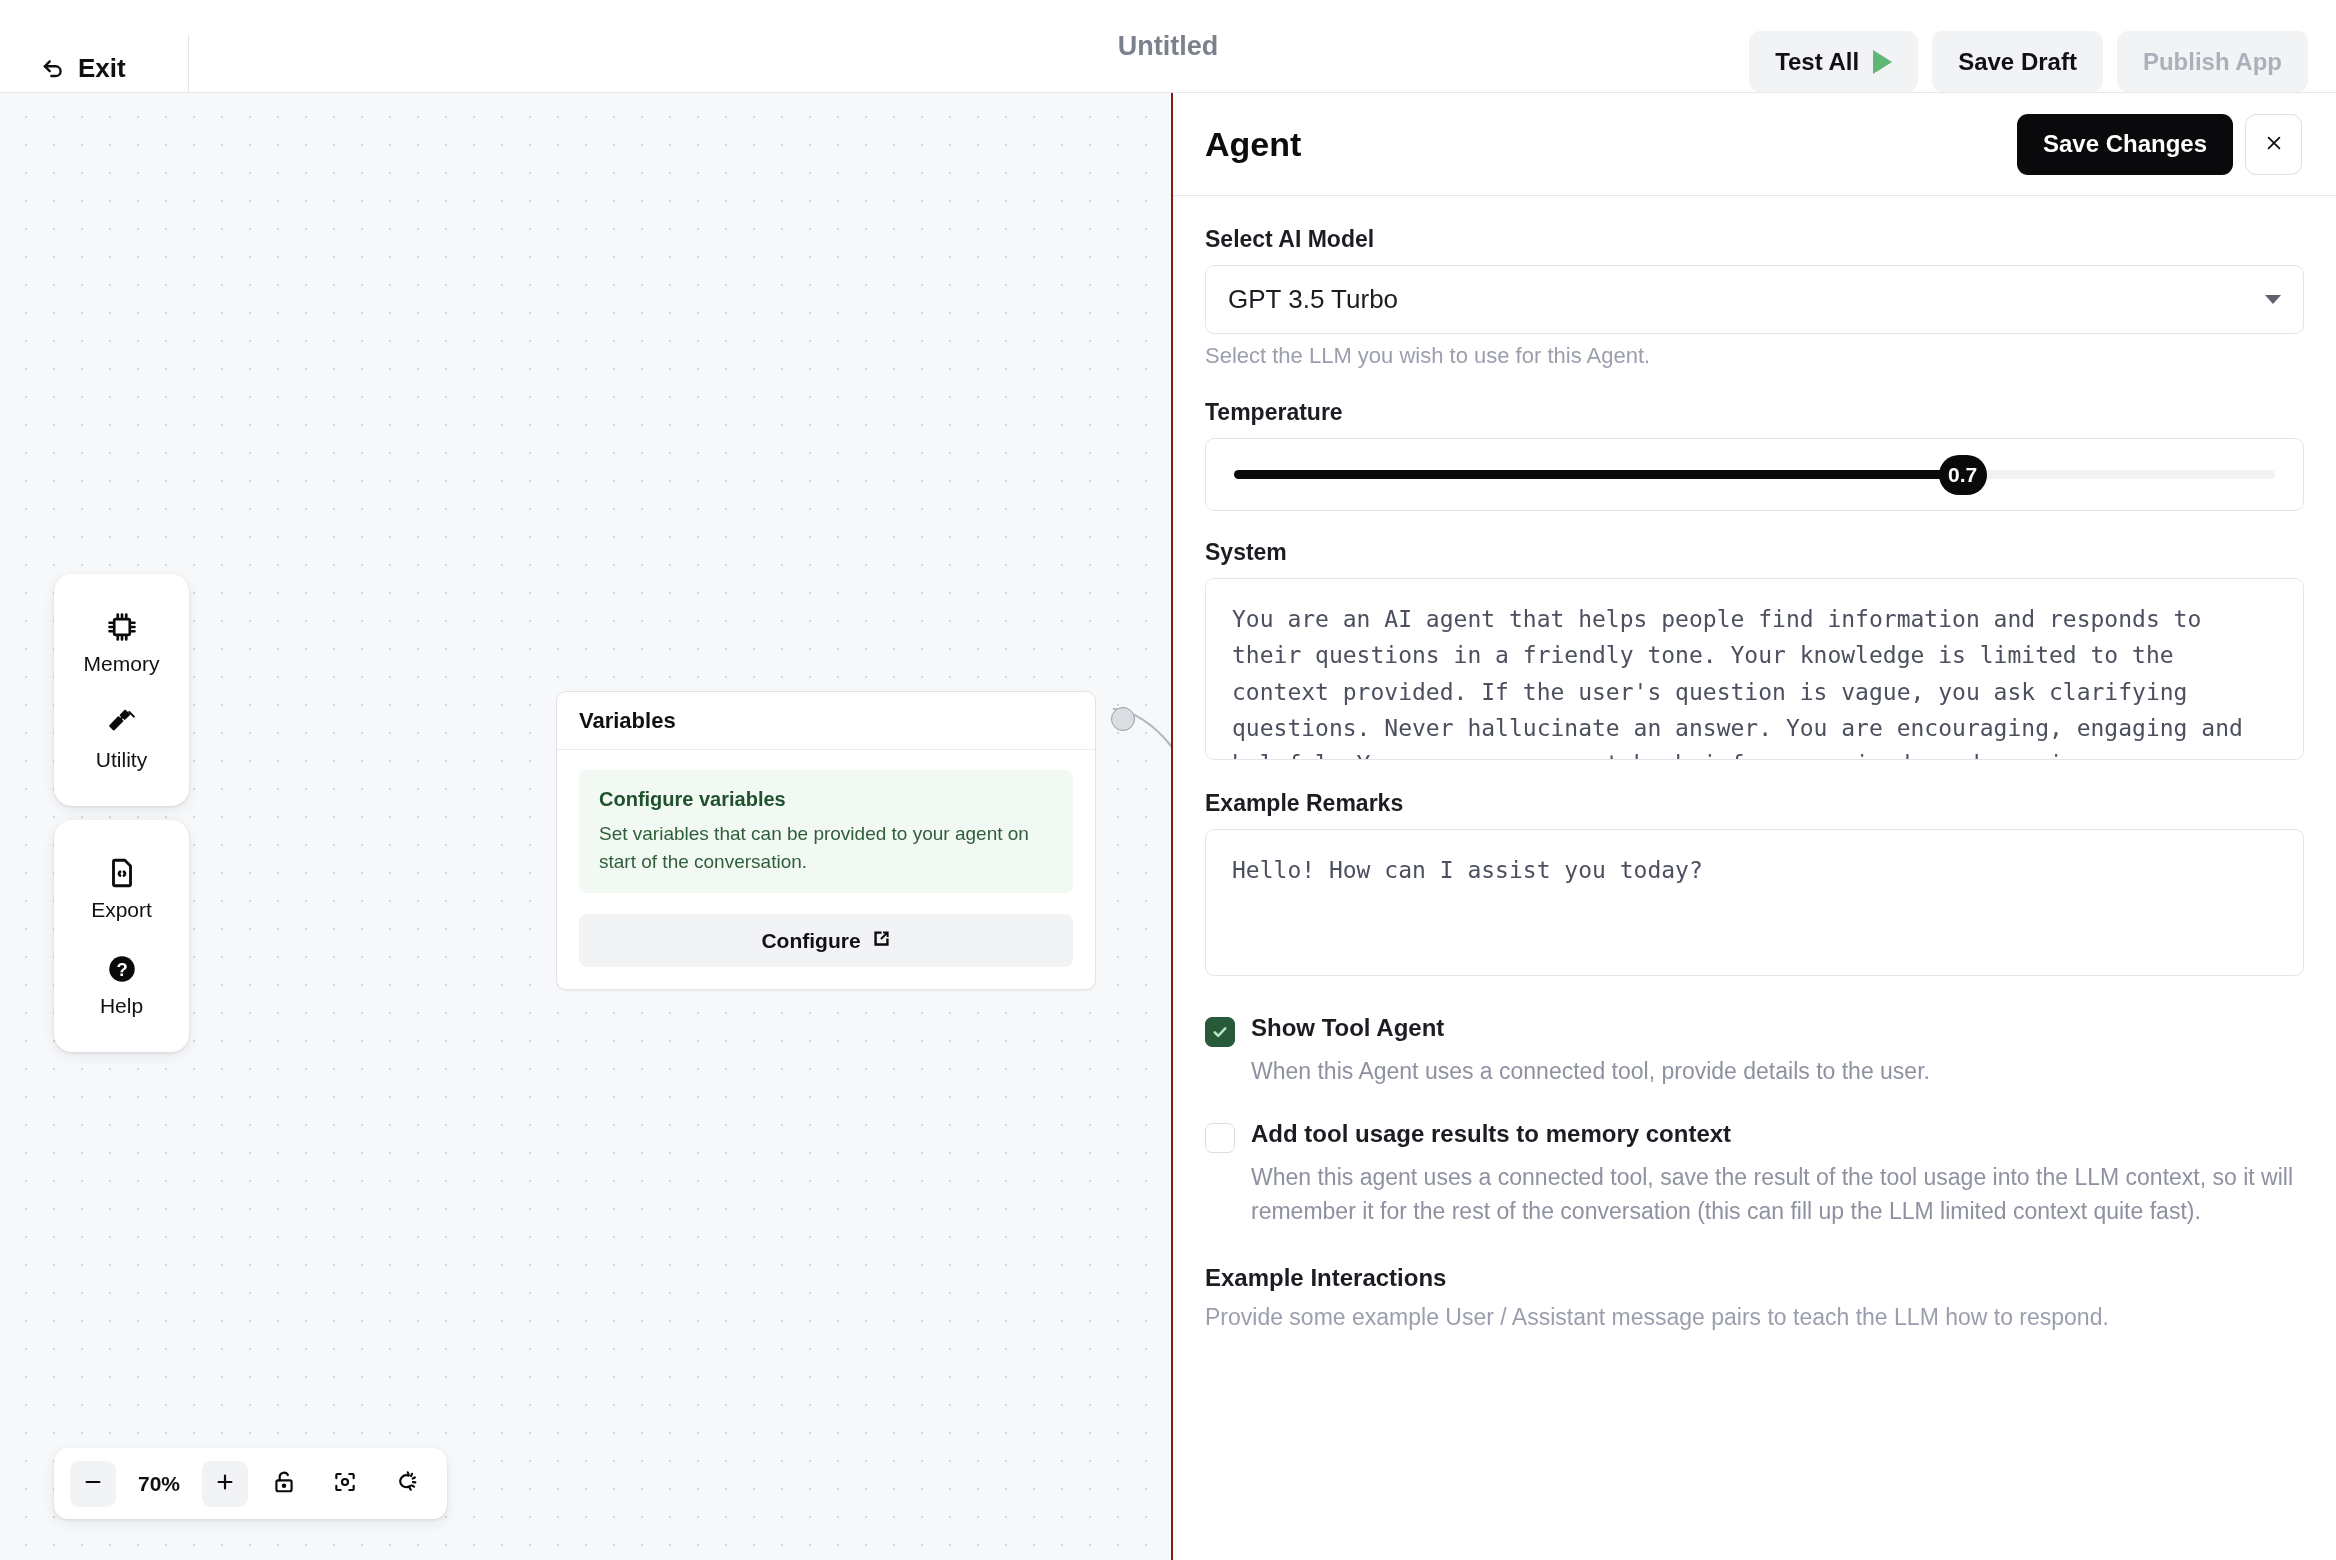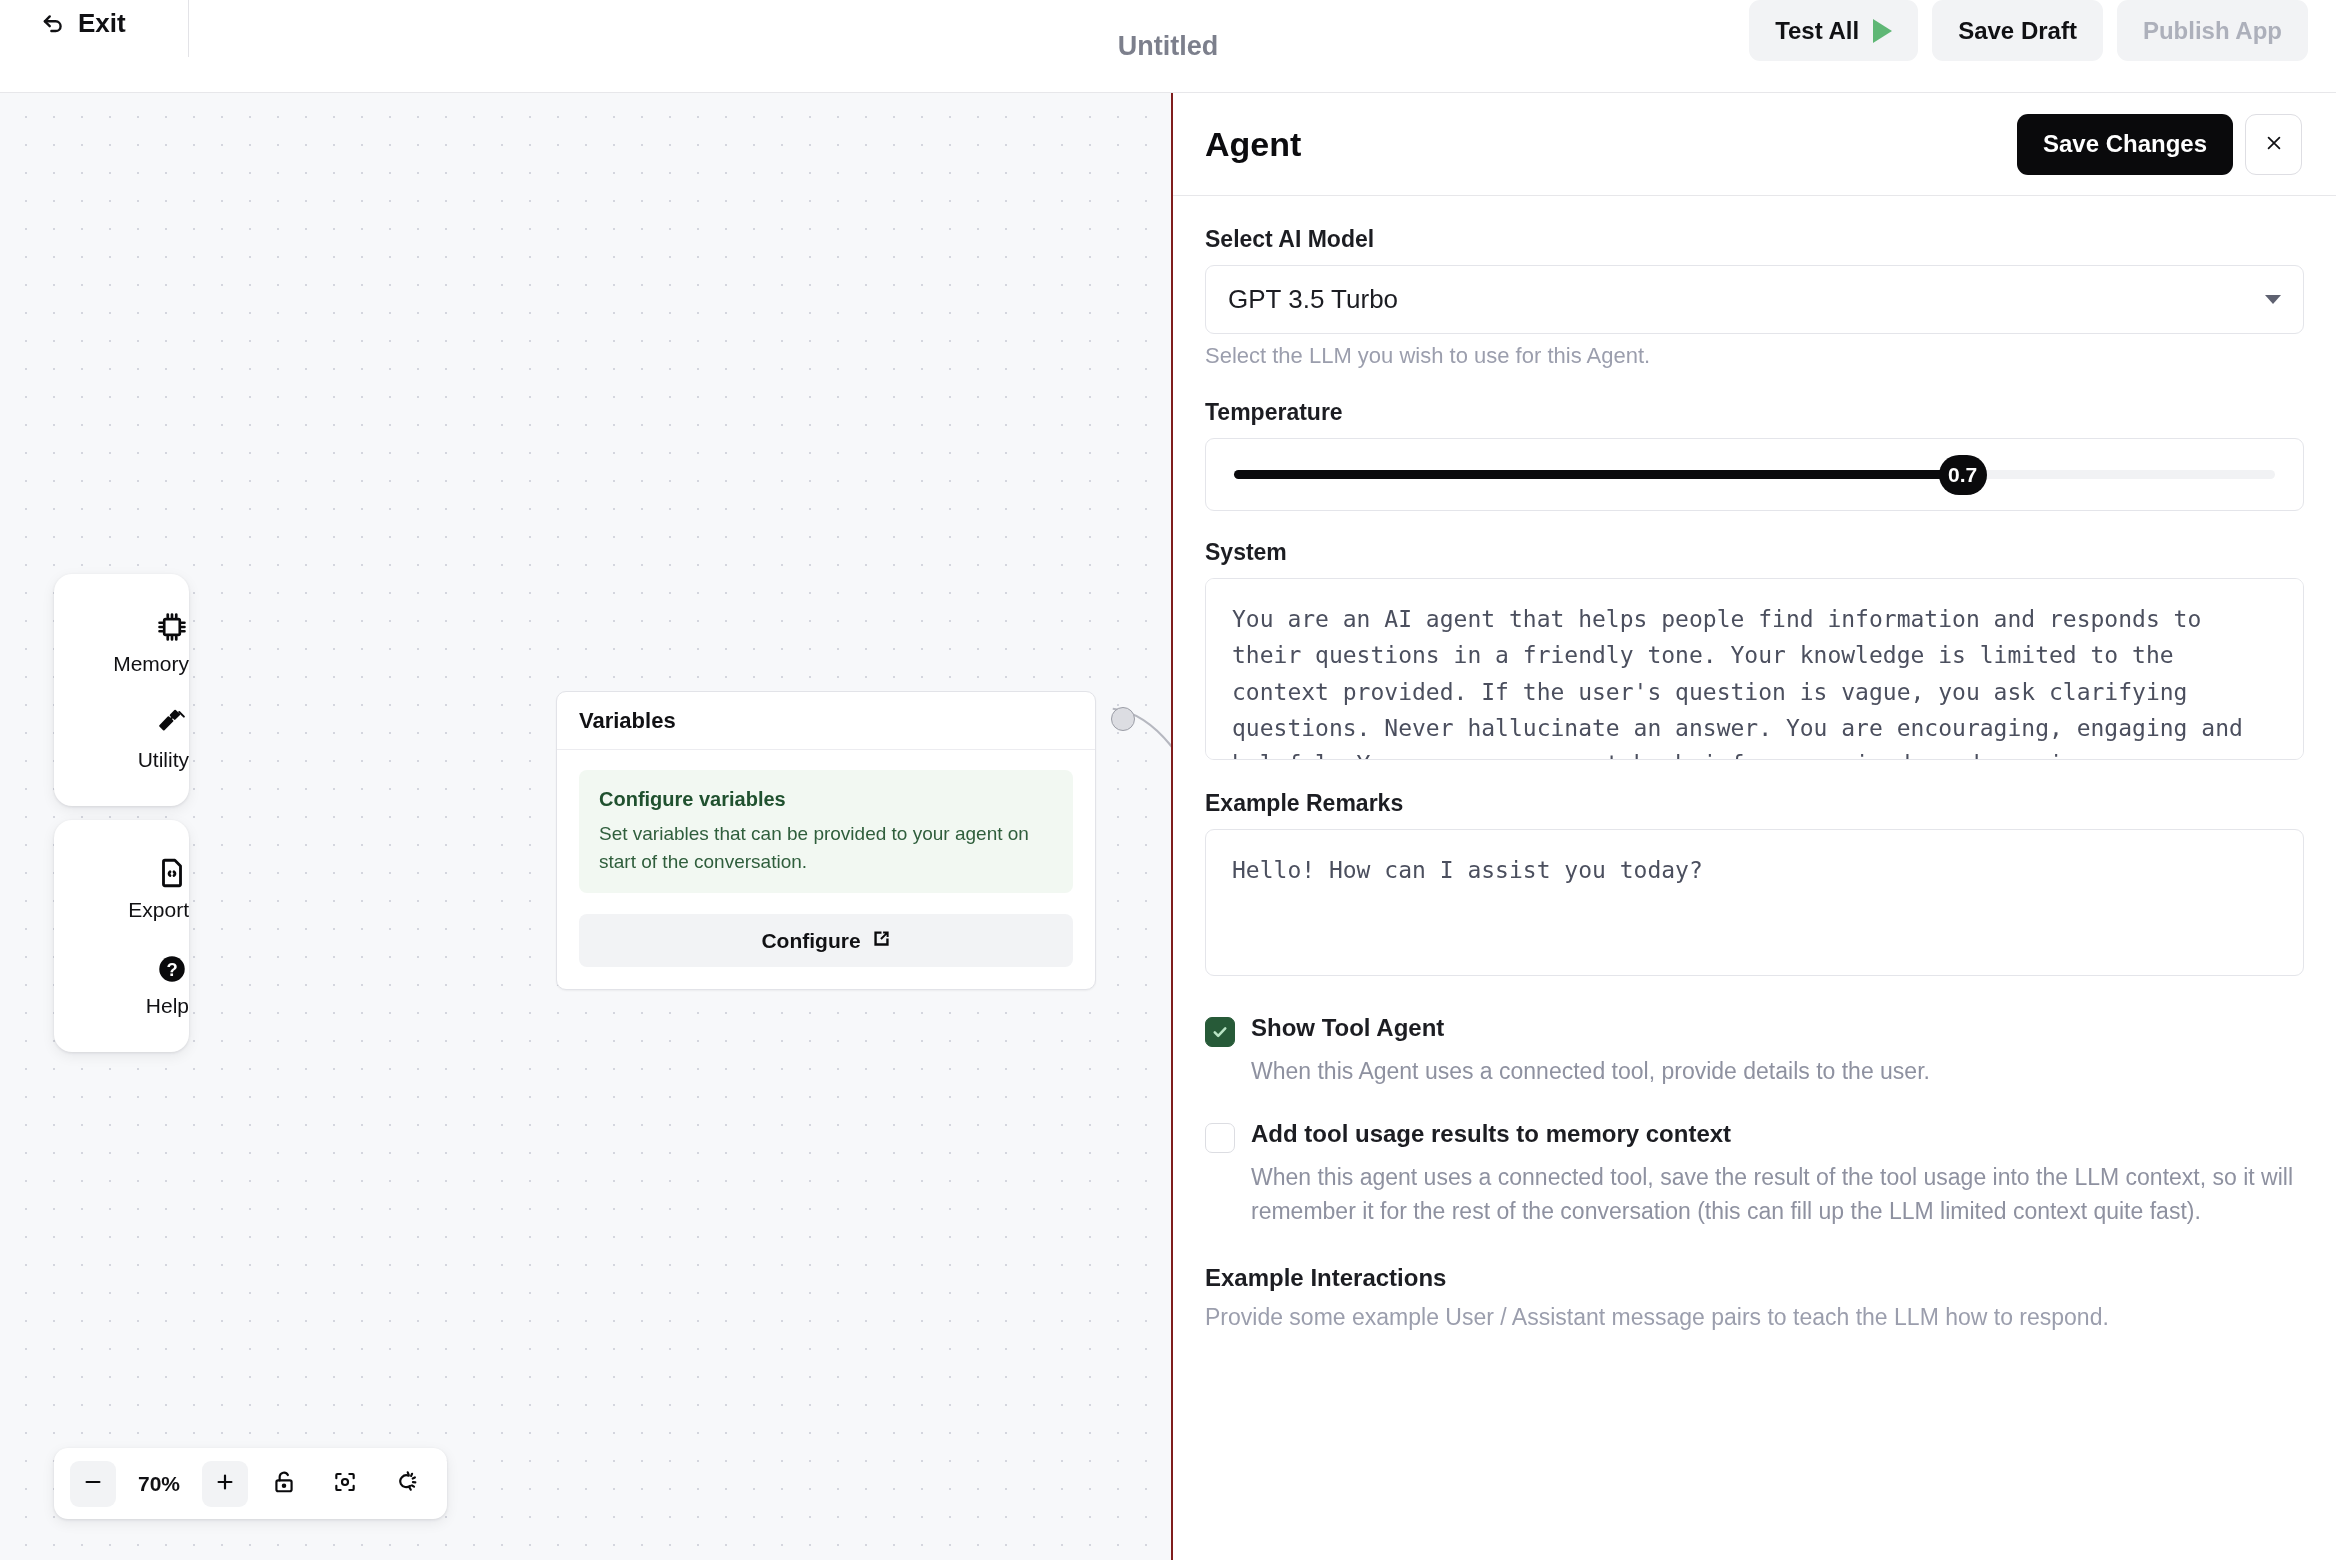"Exit" .topbar { align-items: flex-start -> flex-end }
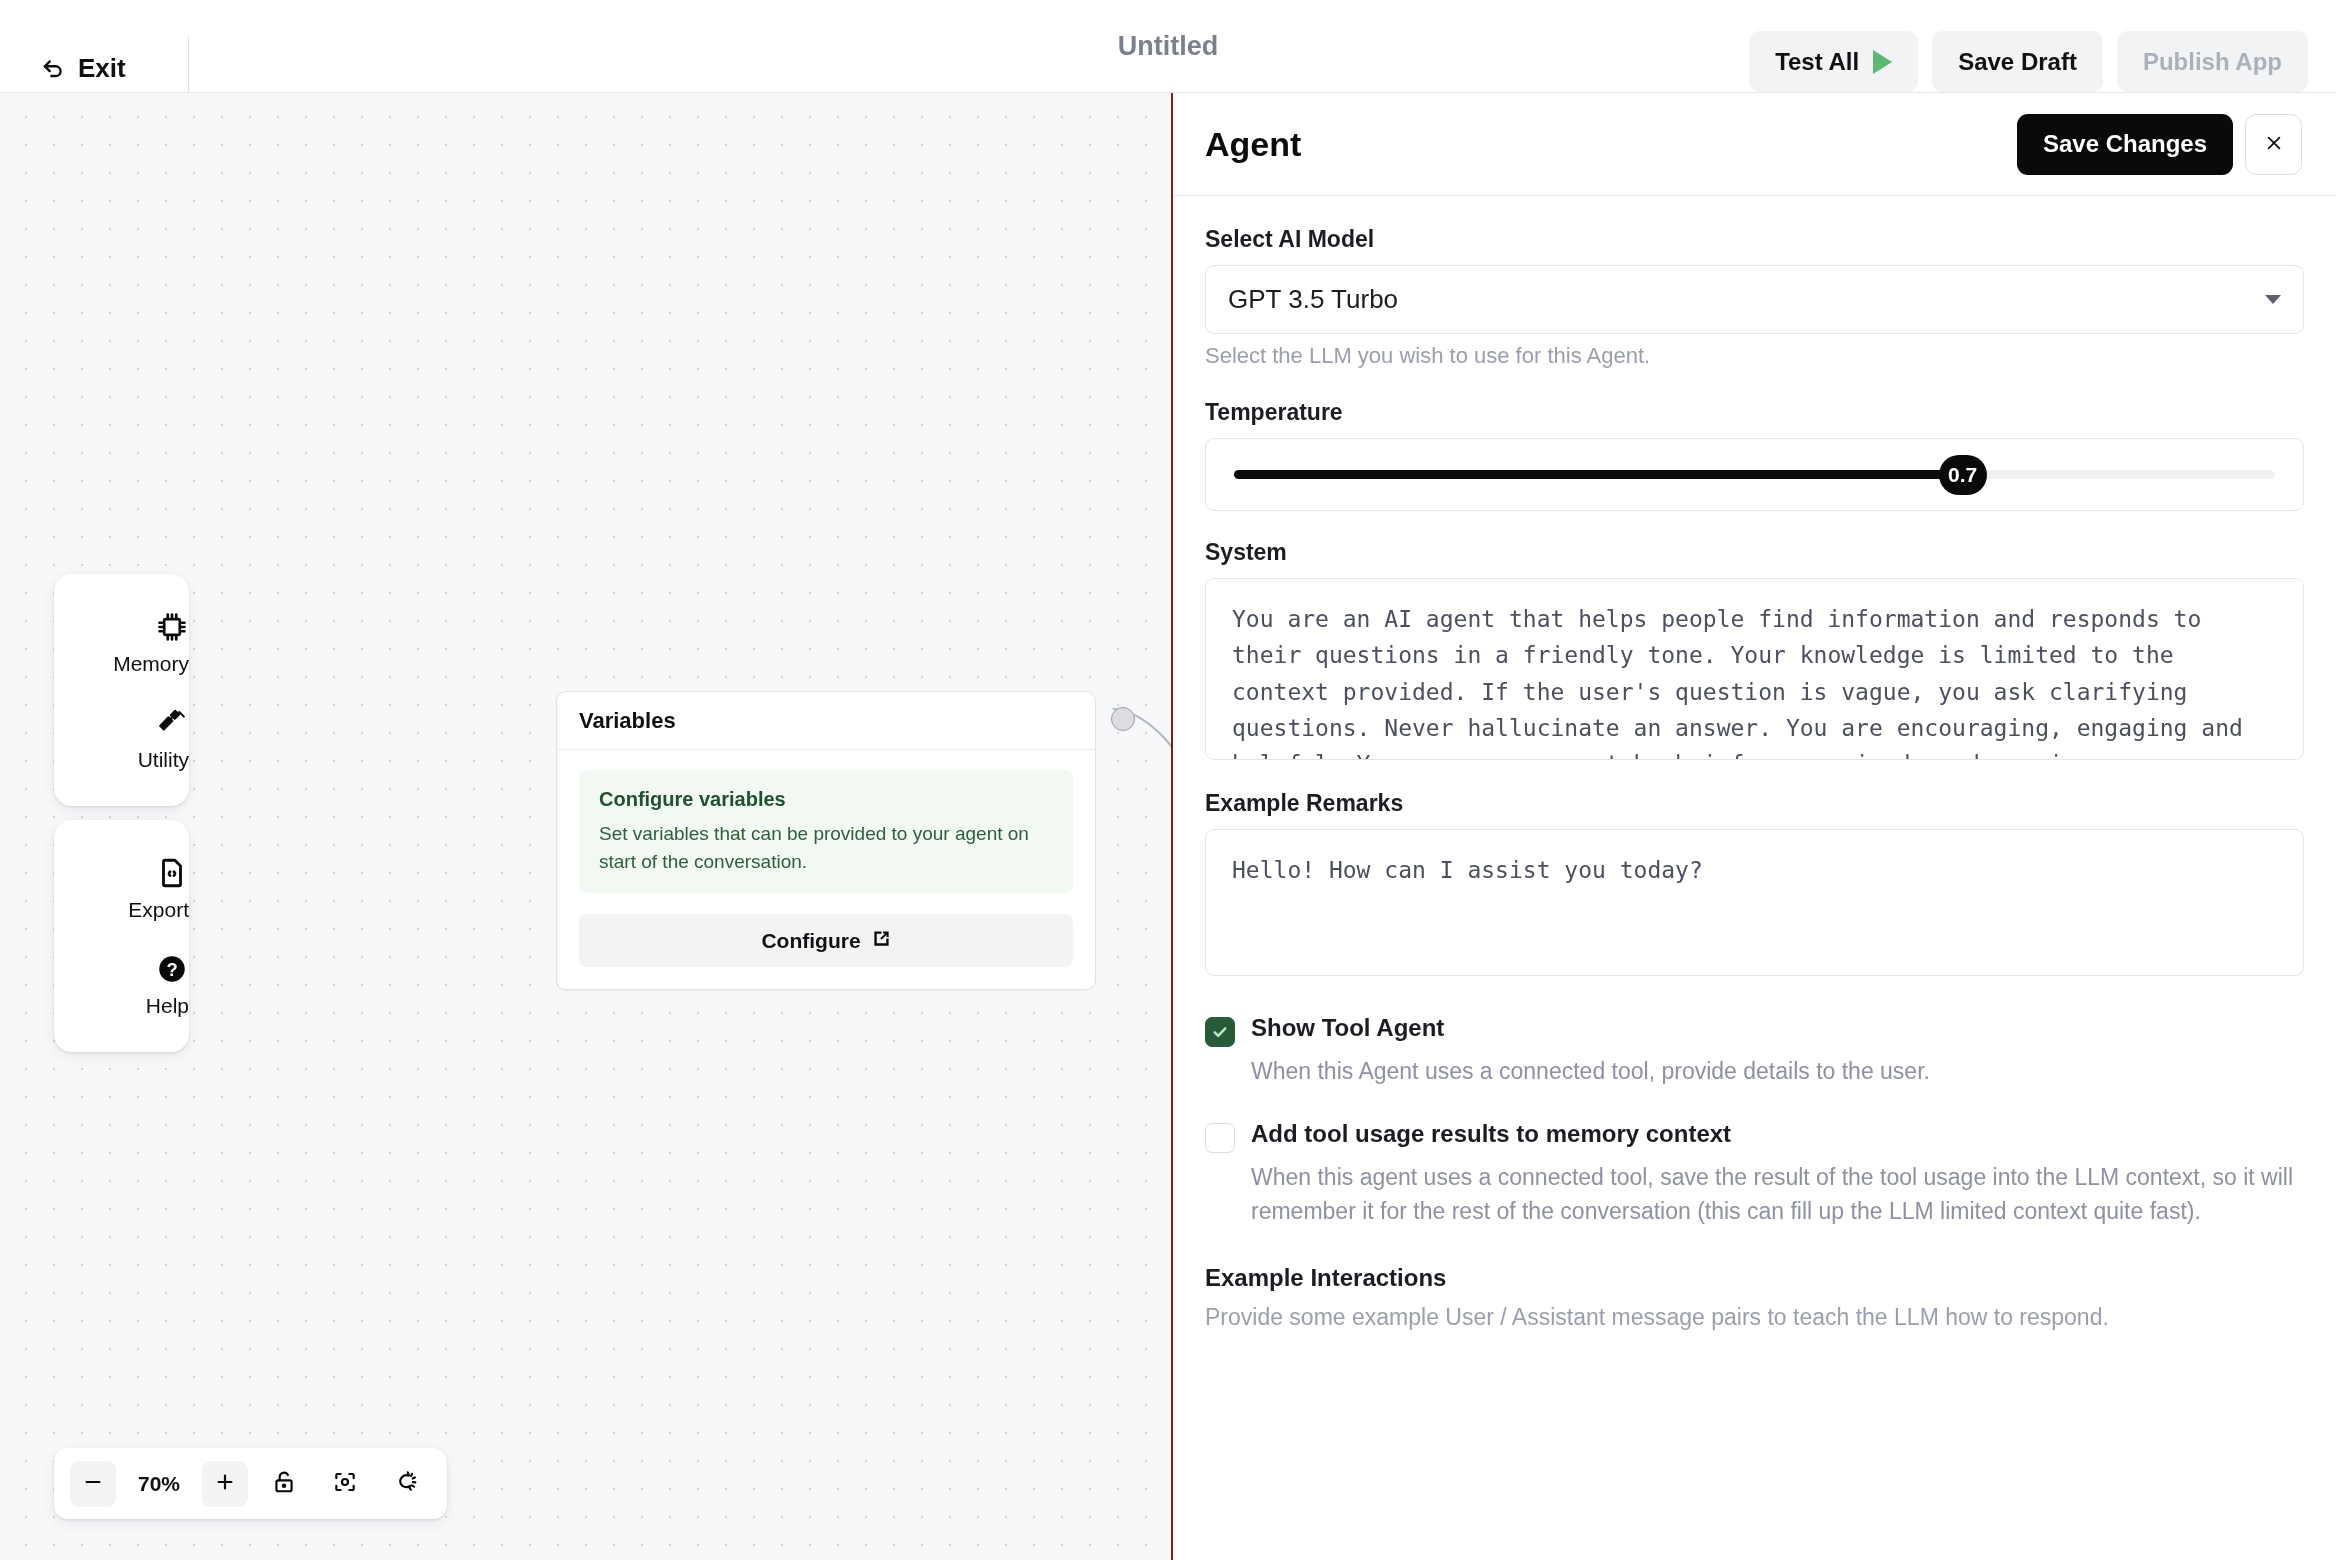"Memory" .tool-item { align-items: flex-end -> center }
